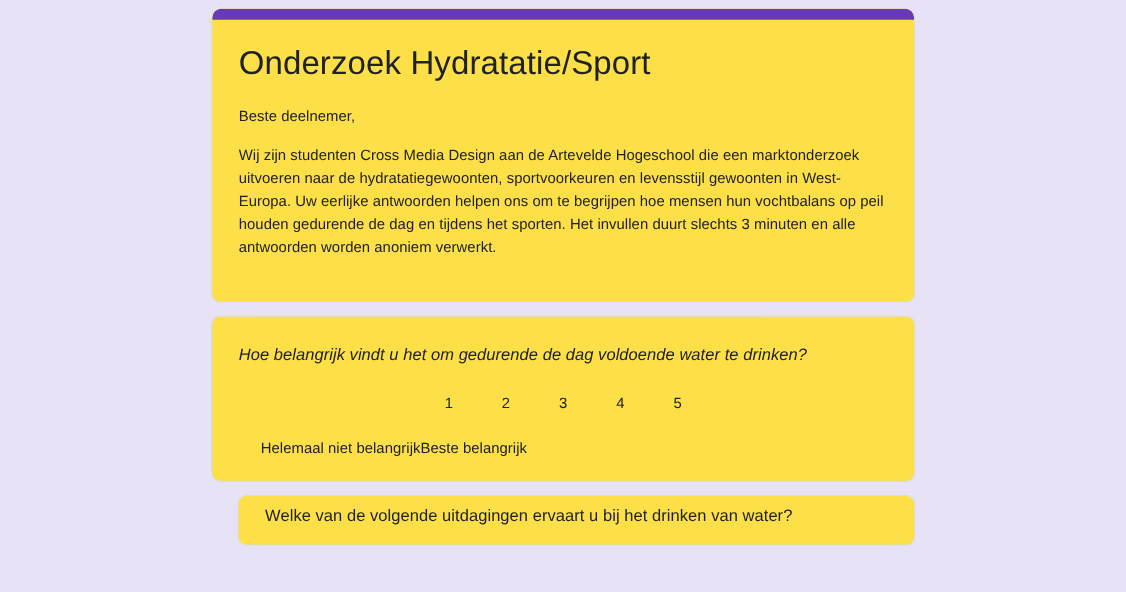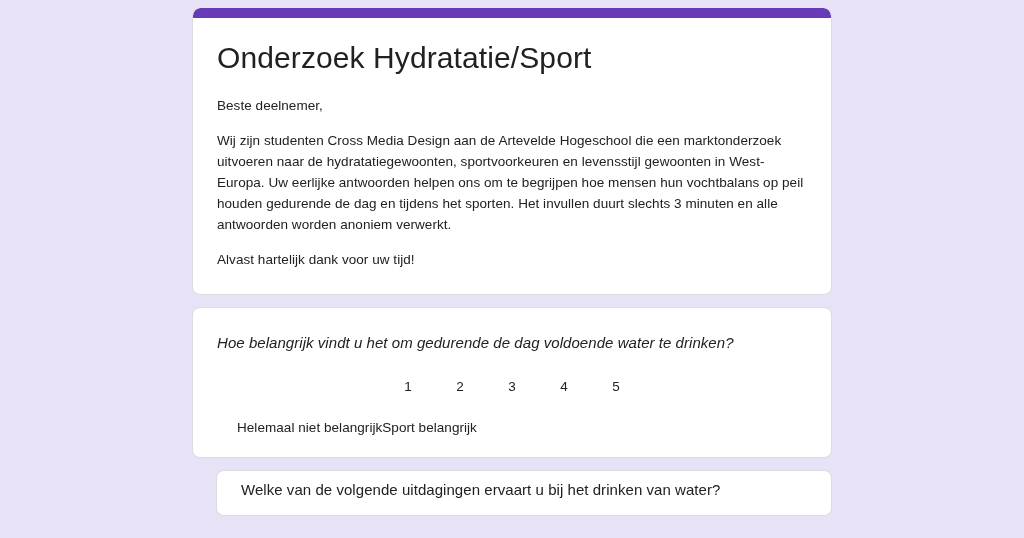"Onderzoek Hydratatie/Sport" .card { background: #ffffff -> #fde047 }
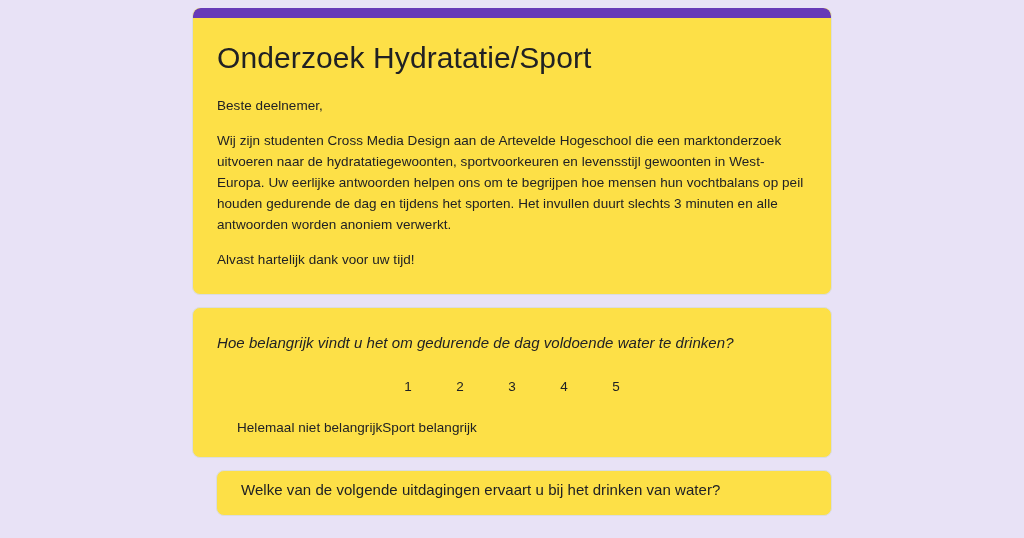"Alvast hartelijk dank voor uw" p.form-desc-line { html: <p>Alvast hartelijk dank voor uw tijd!</p> -> none }
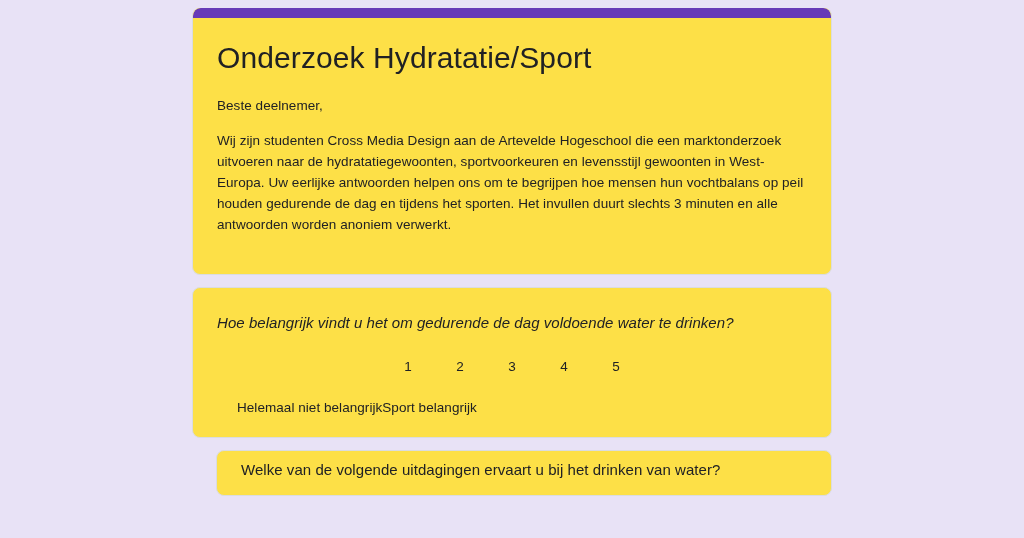"Sport belangrijk" div.scale-label { text: Sport -> Beste }
